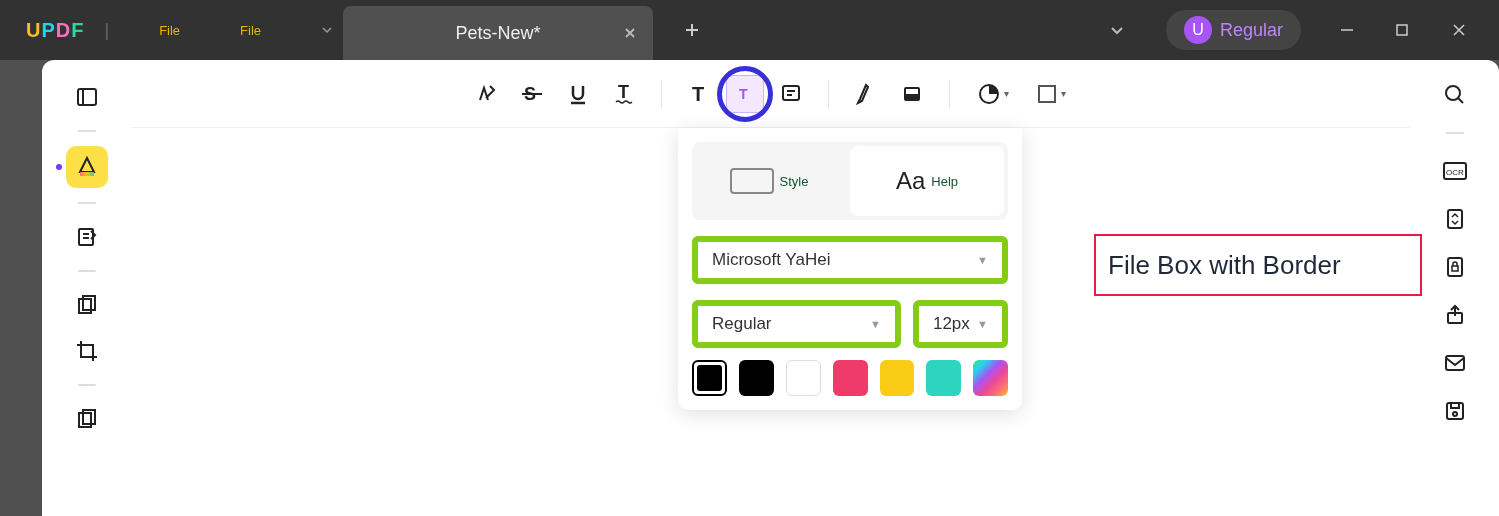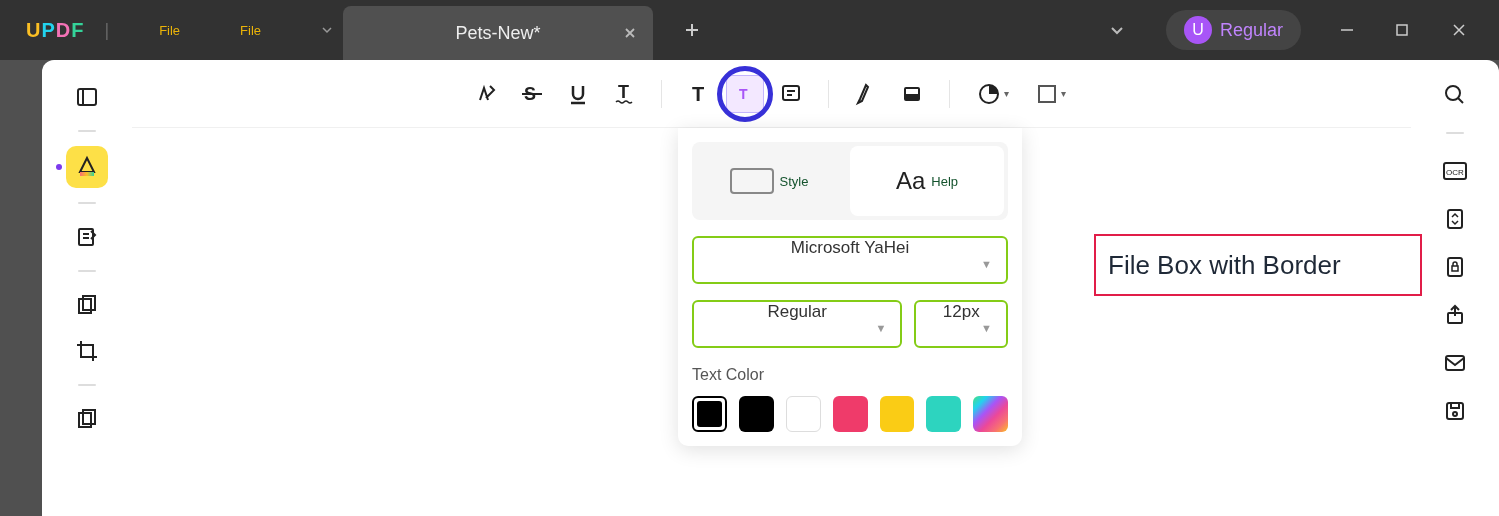"Microsoft YaHei" .dropdown { border: 2px solid #84cc16 -> 6px solid #84cc16; flex-direction: column -> none }
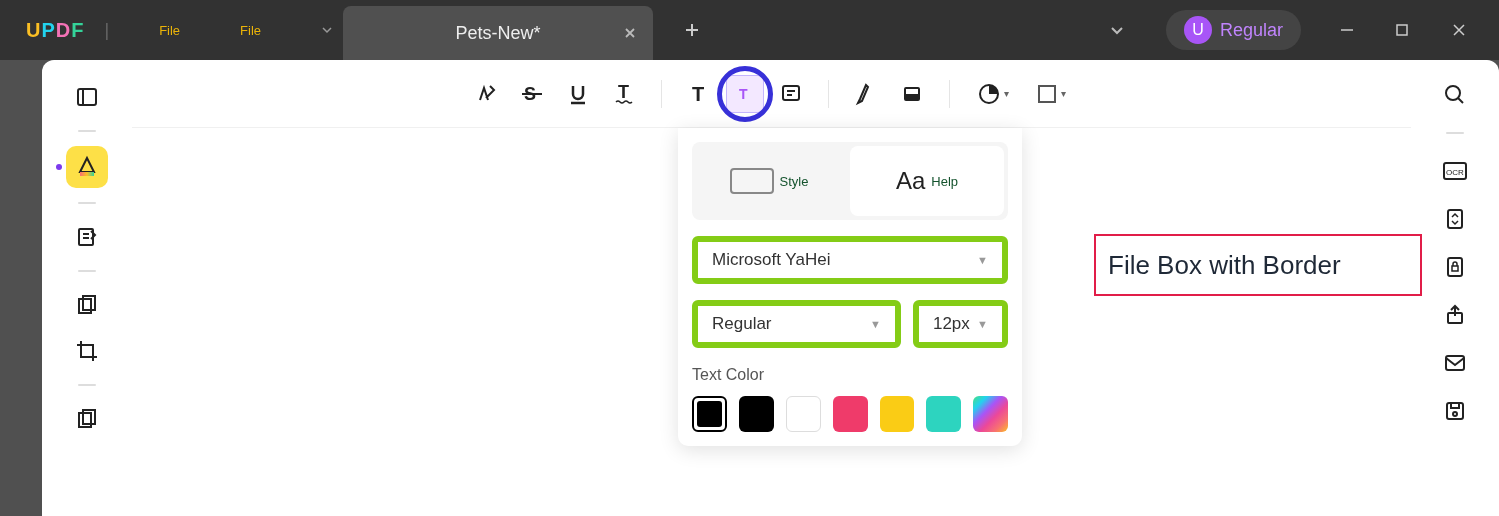"Text Color" div.section-label { html: <div>Text Color</div> -> none }
